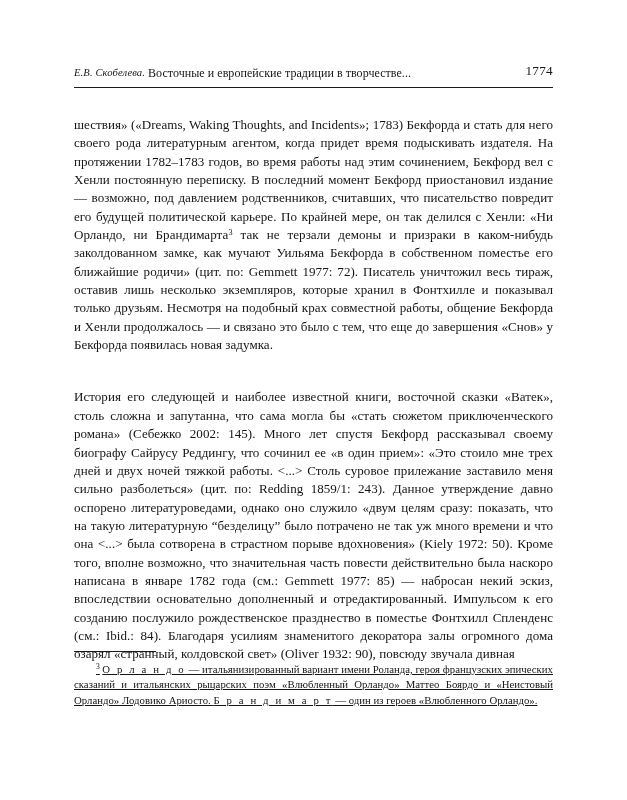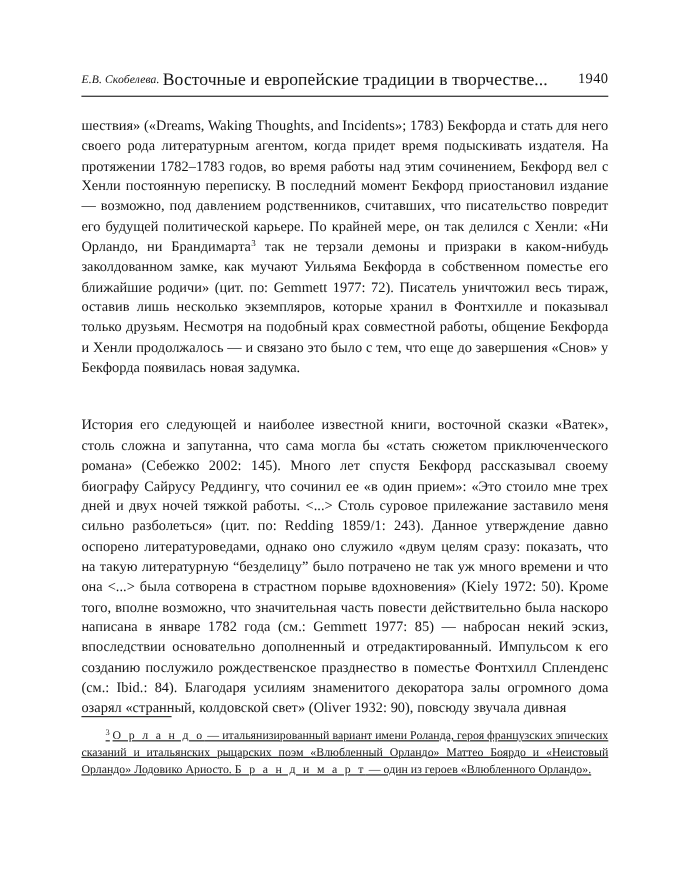"Восточные и европейские традиции в" .rh-title { font-size: 16px -> 12px }
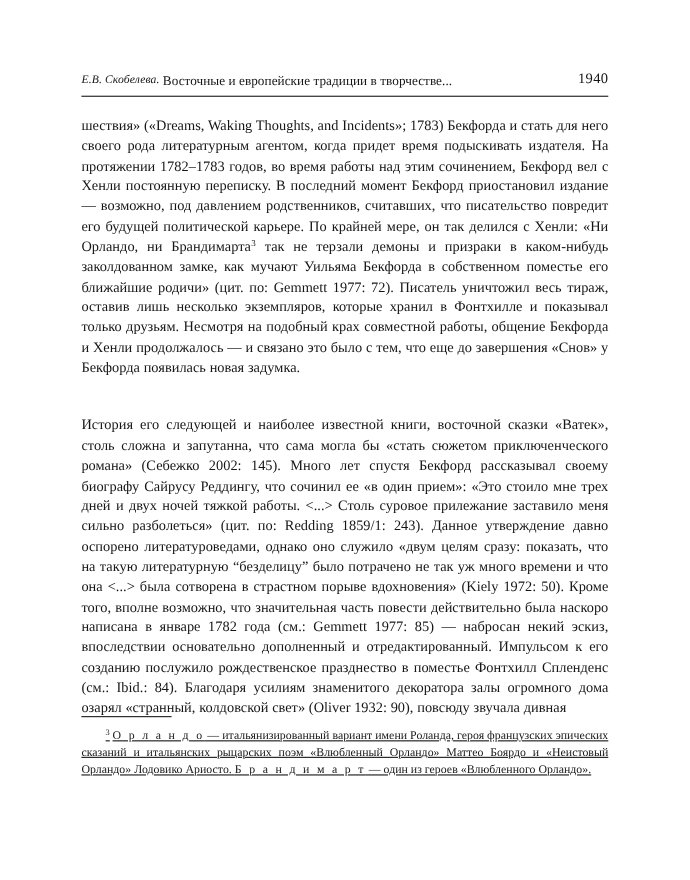"1940" span.rh-folio { text: 1940 -> 1774 }
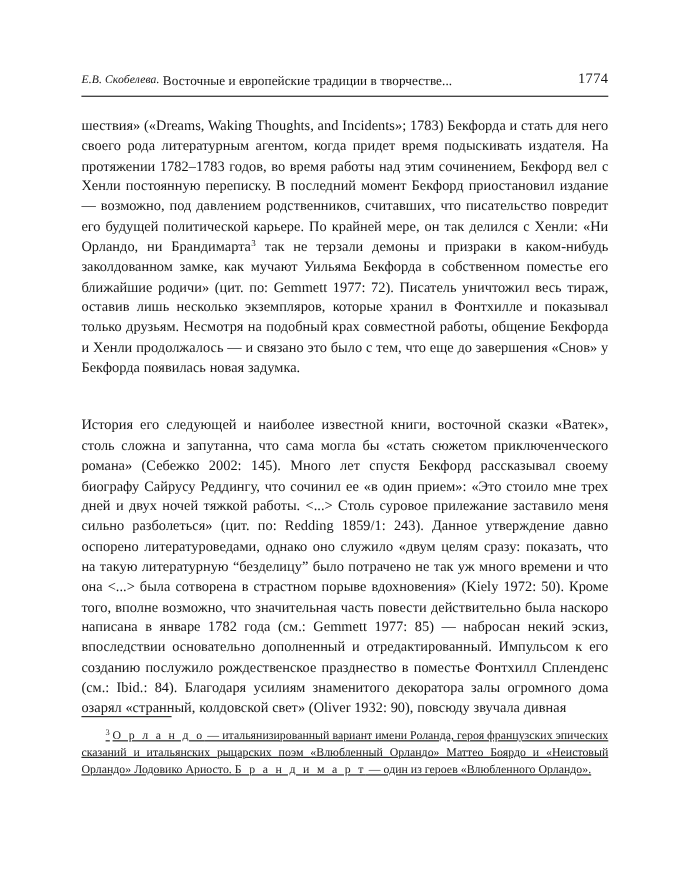"шествия» («Dreams, Waking Thoughts, and" .body-col { top: 105px -> 116px }
